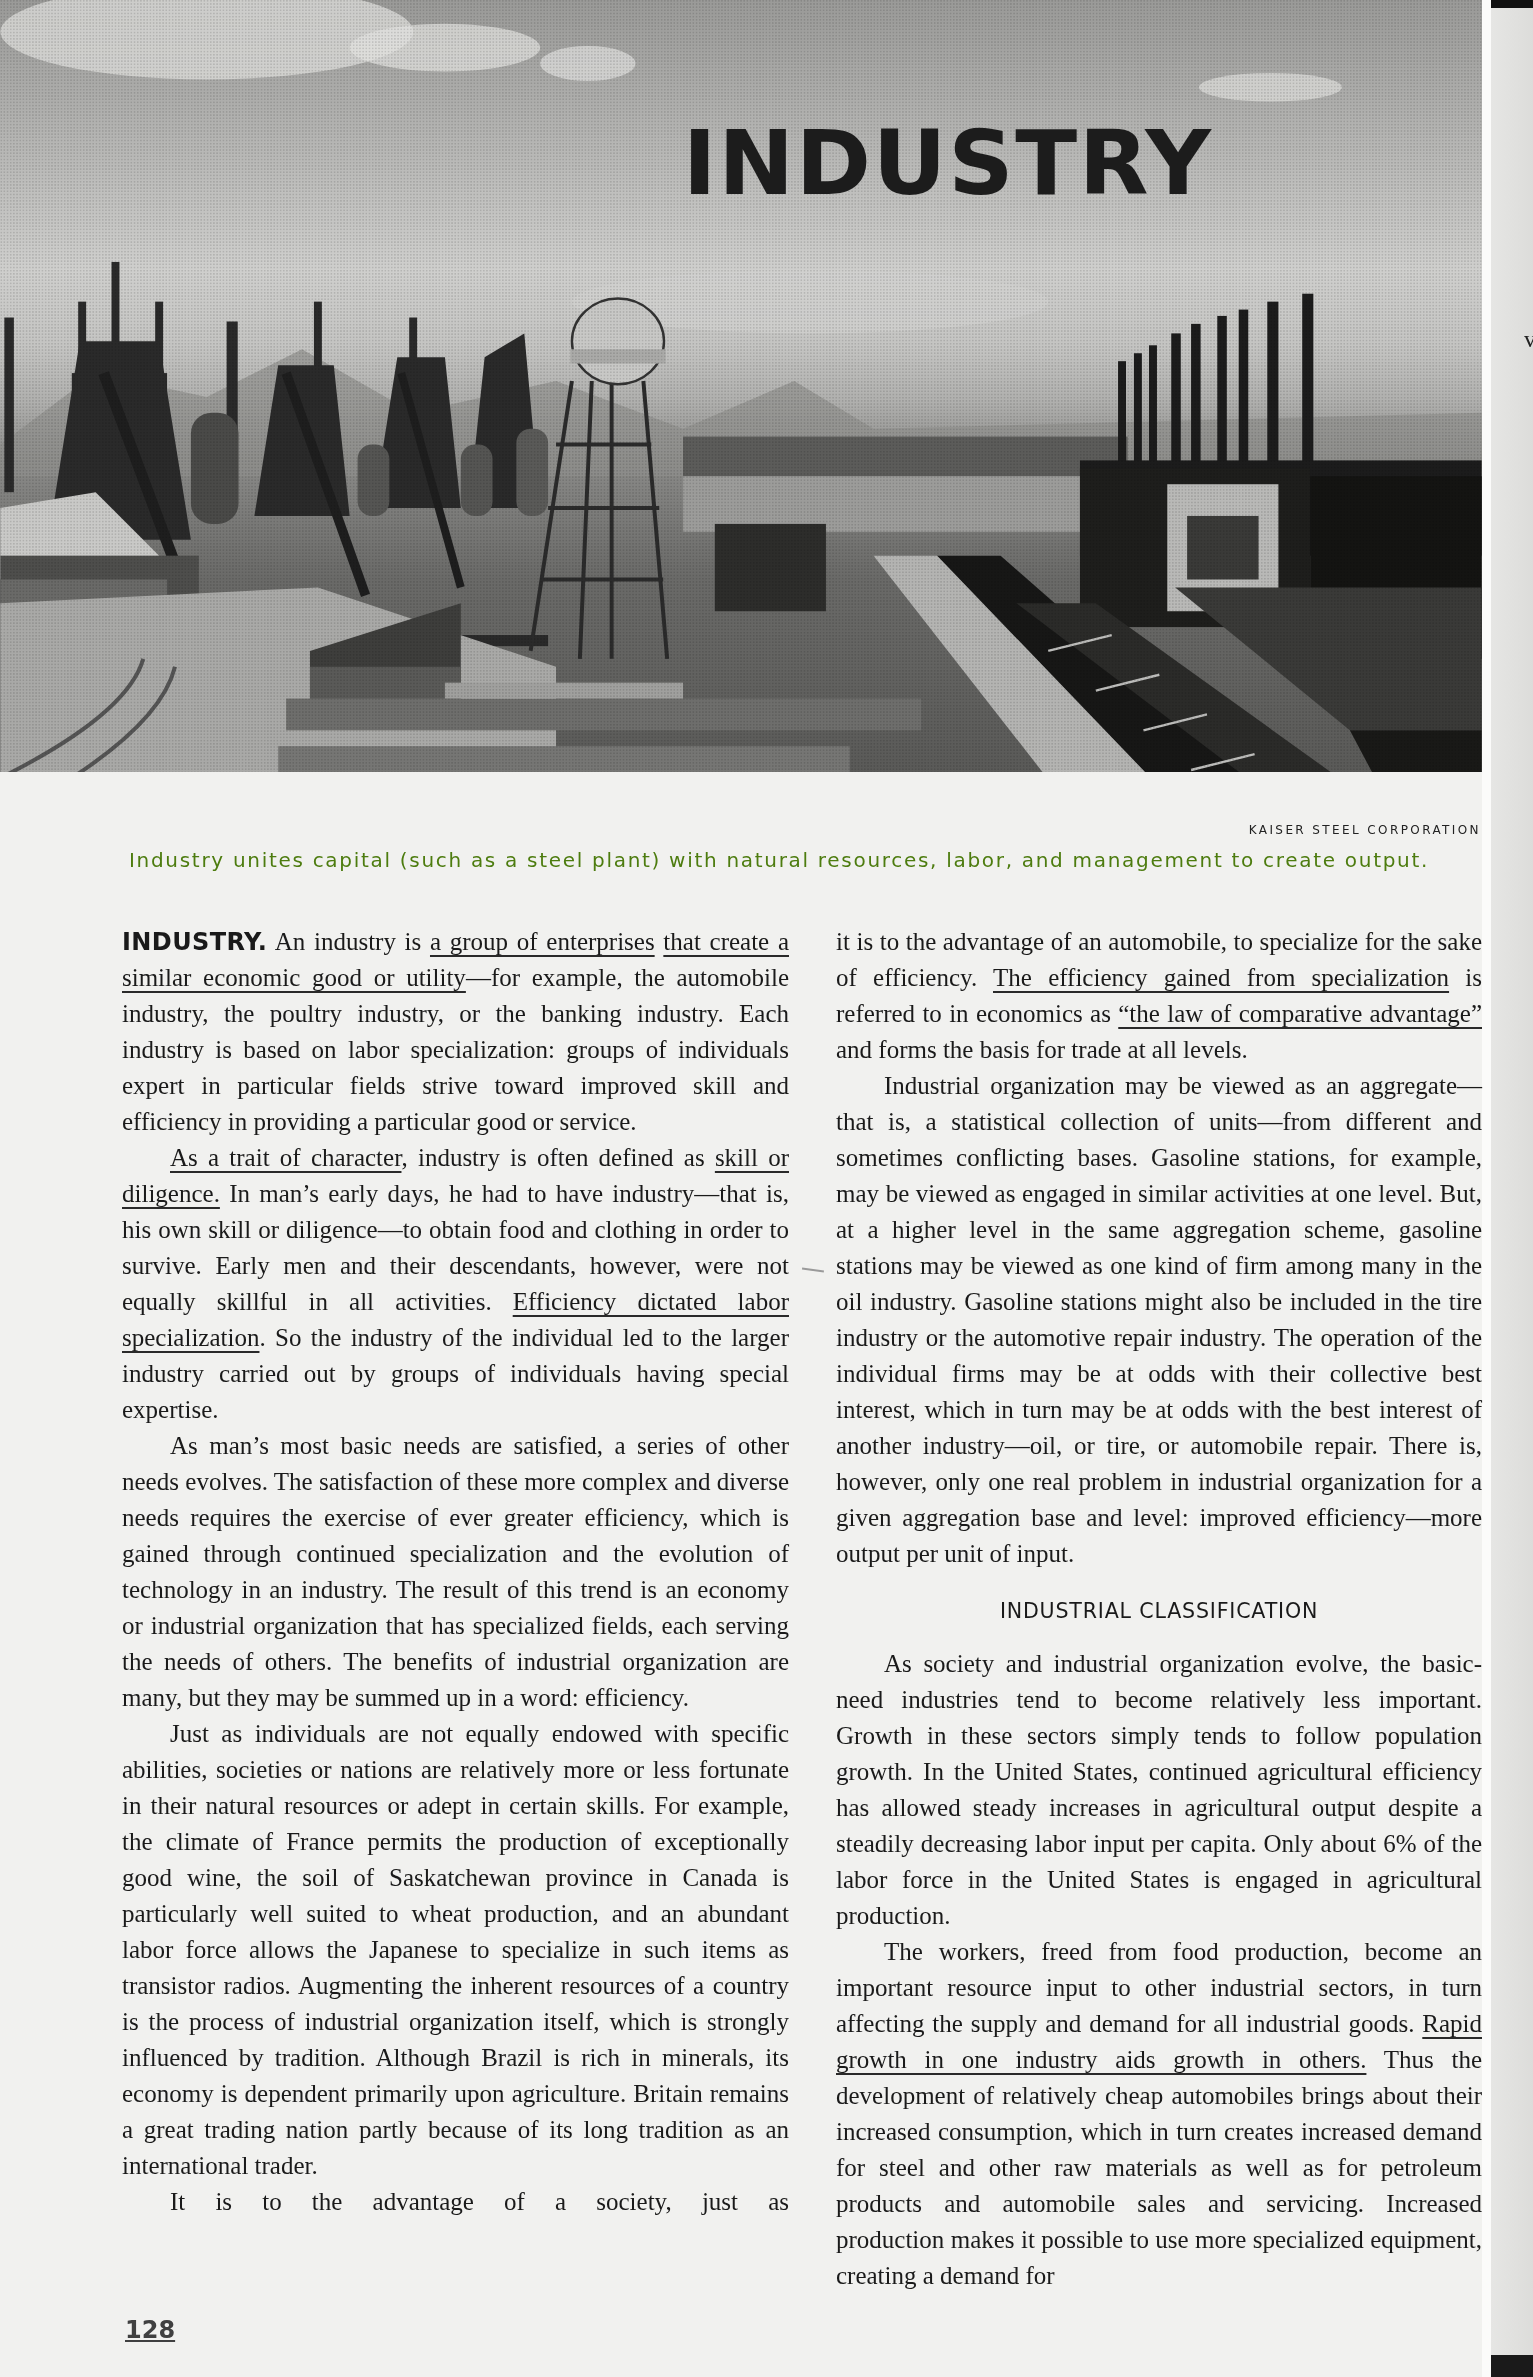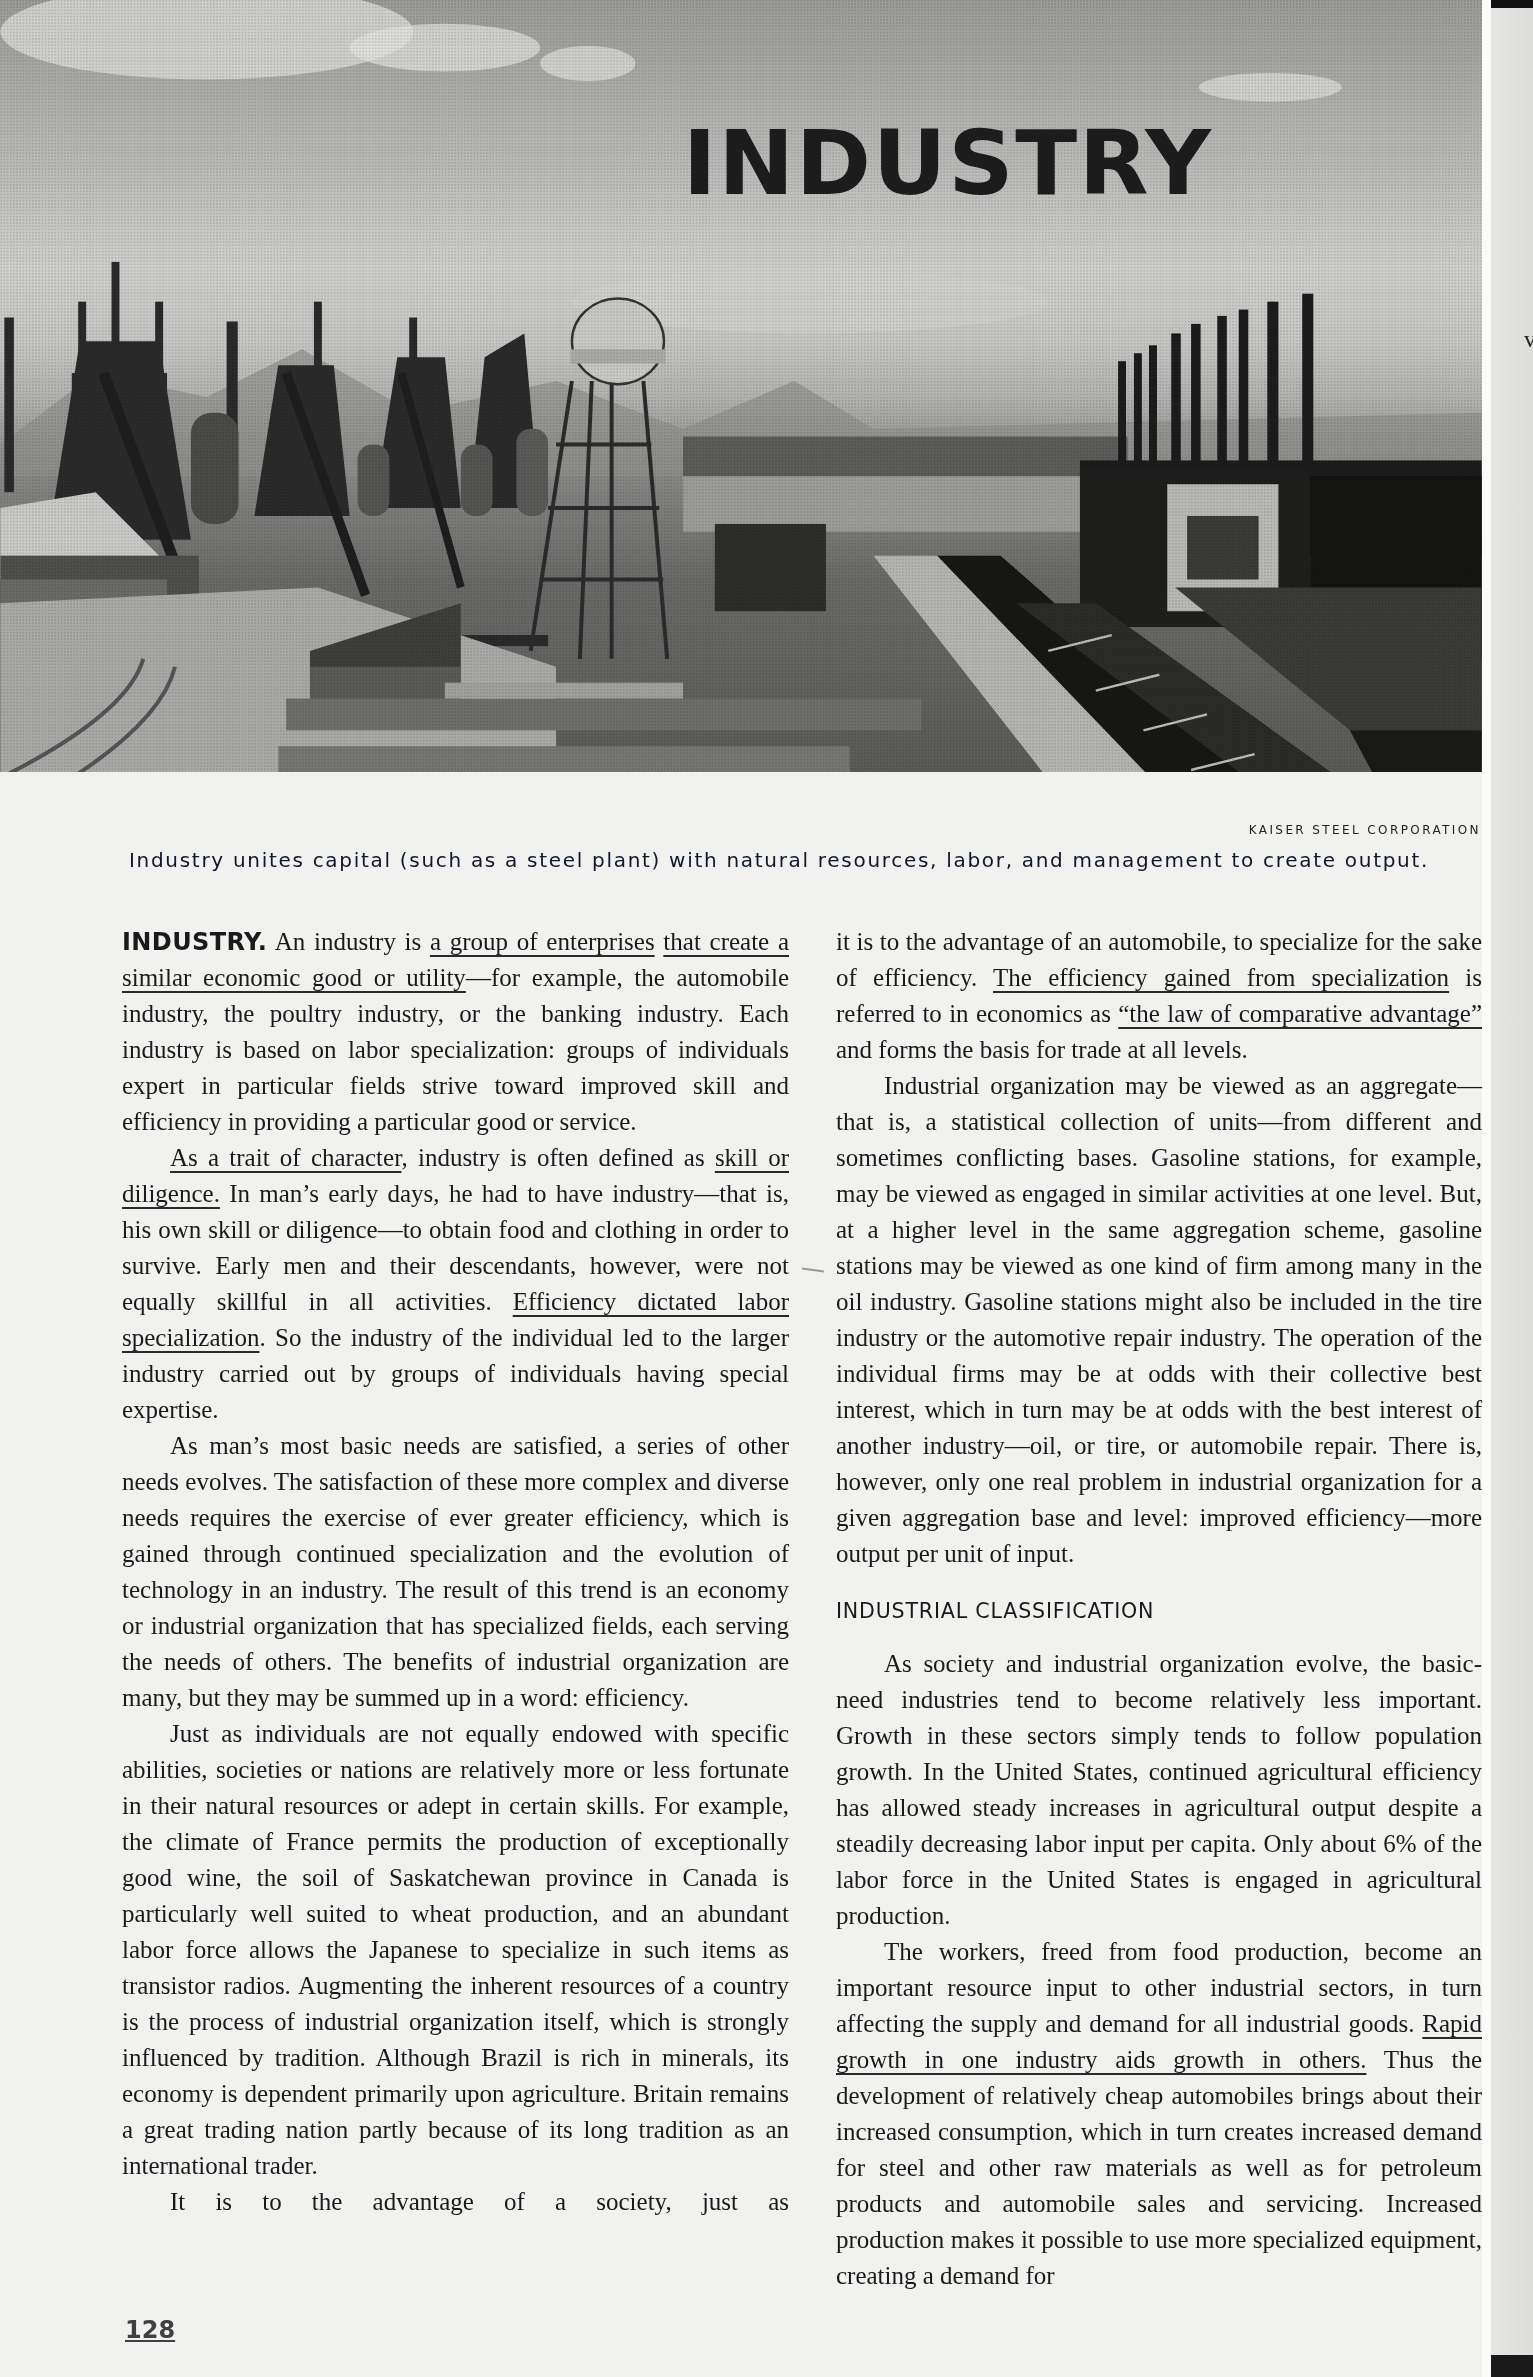"Industry unites capital (such as" .caption { color: #0f172a -> #4d7c0f }
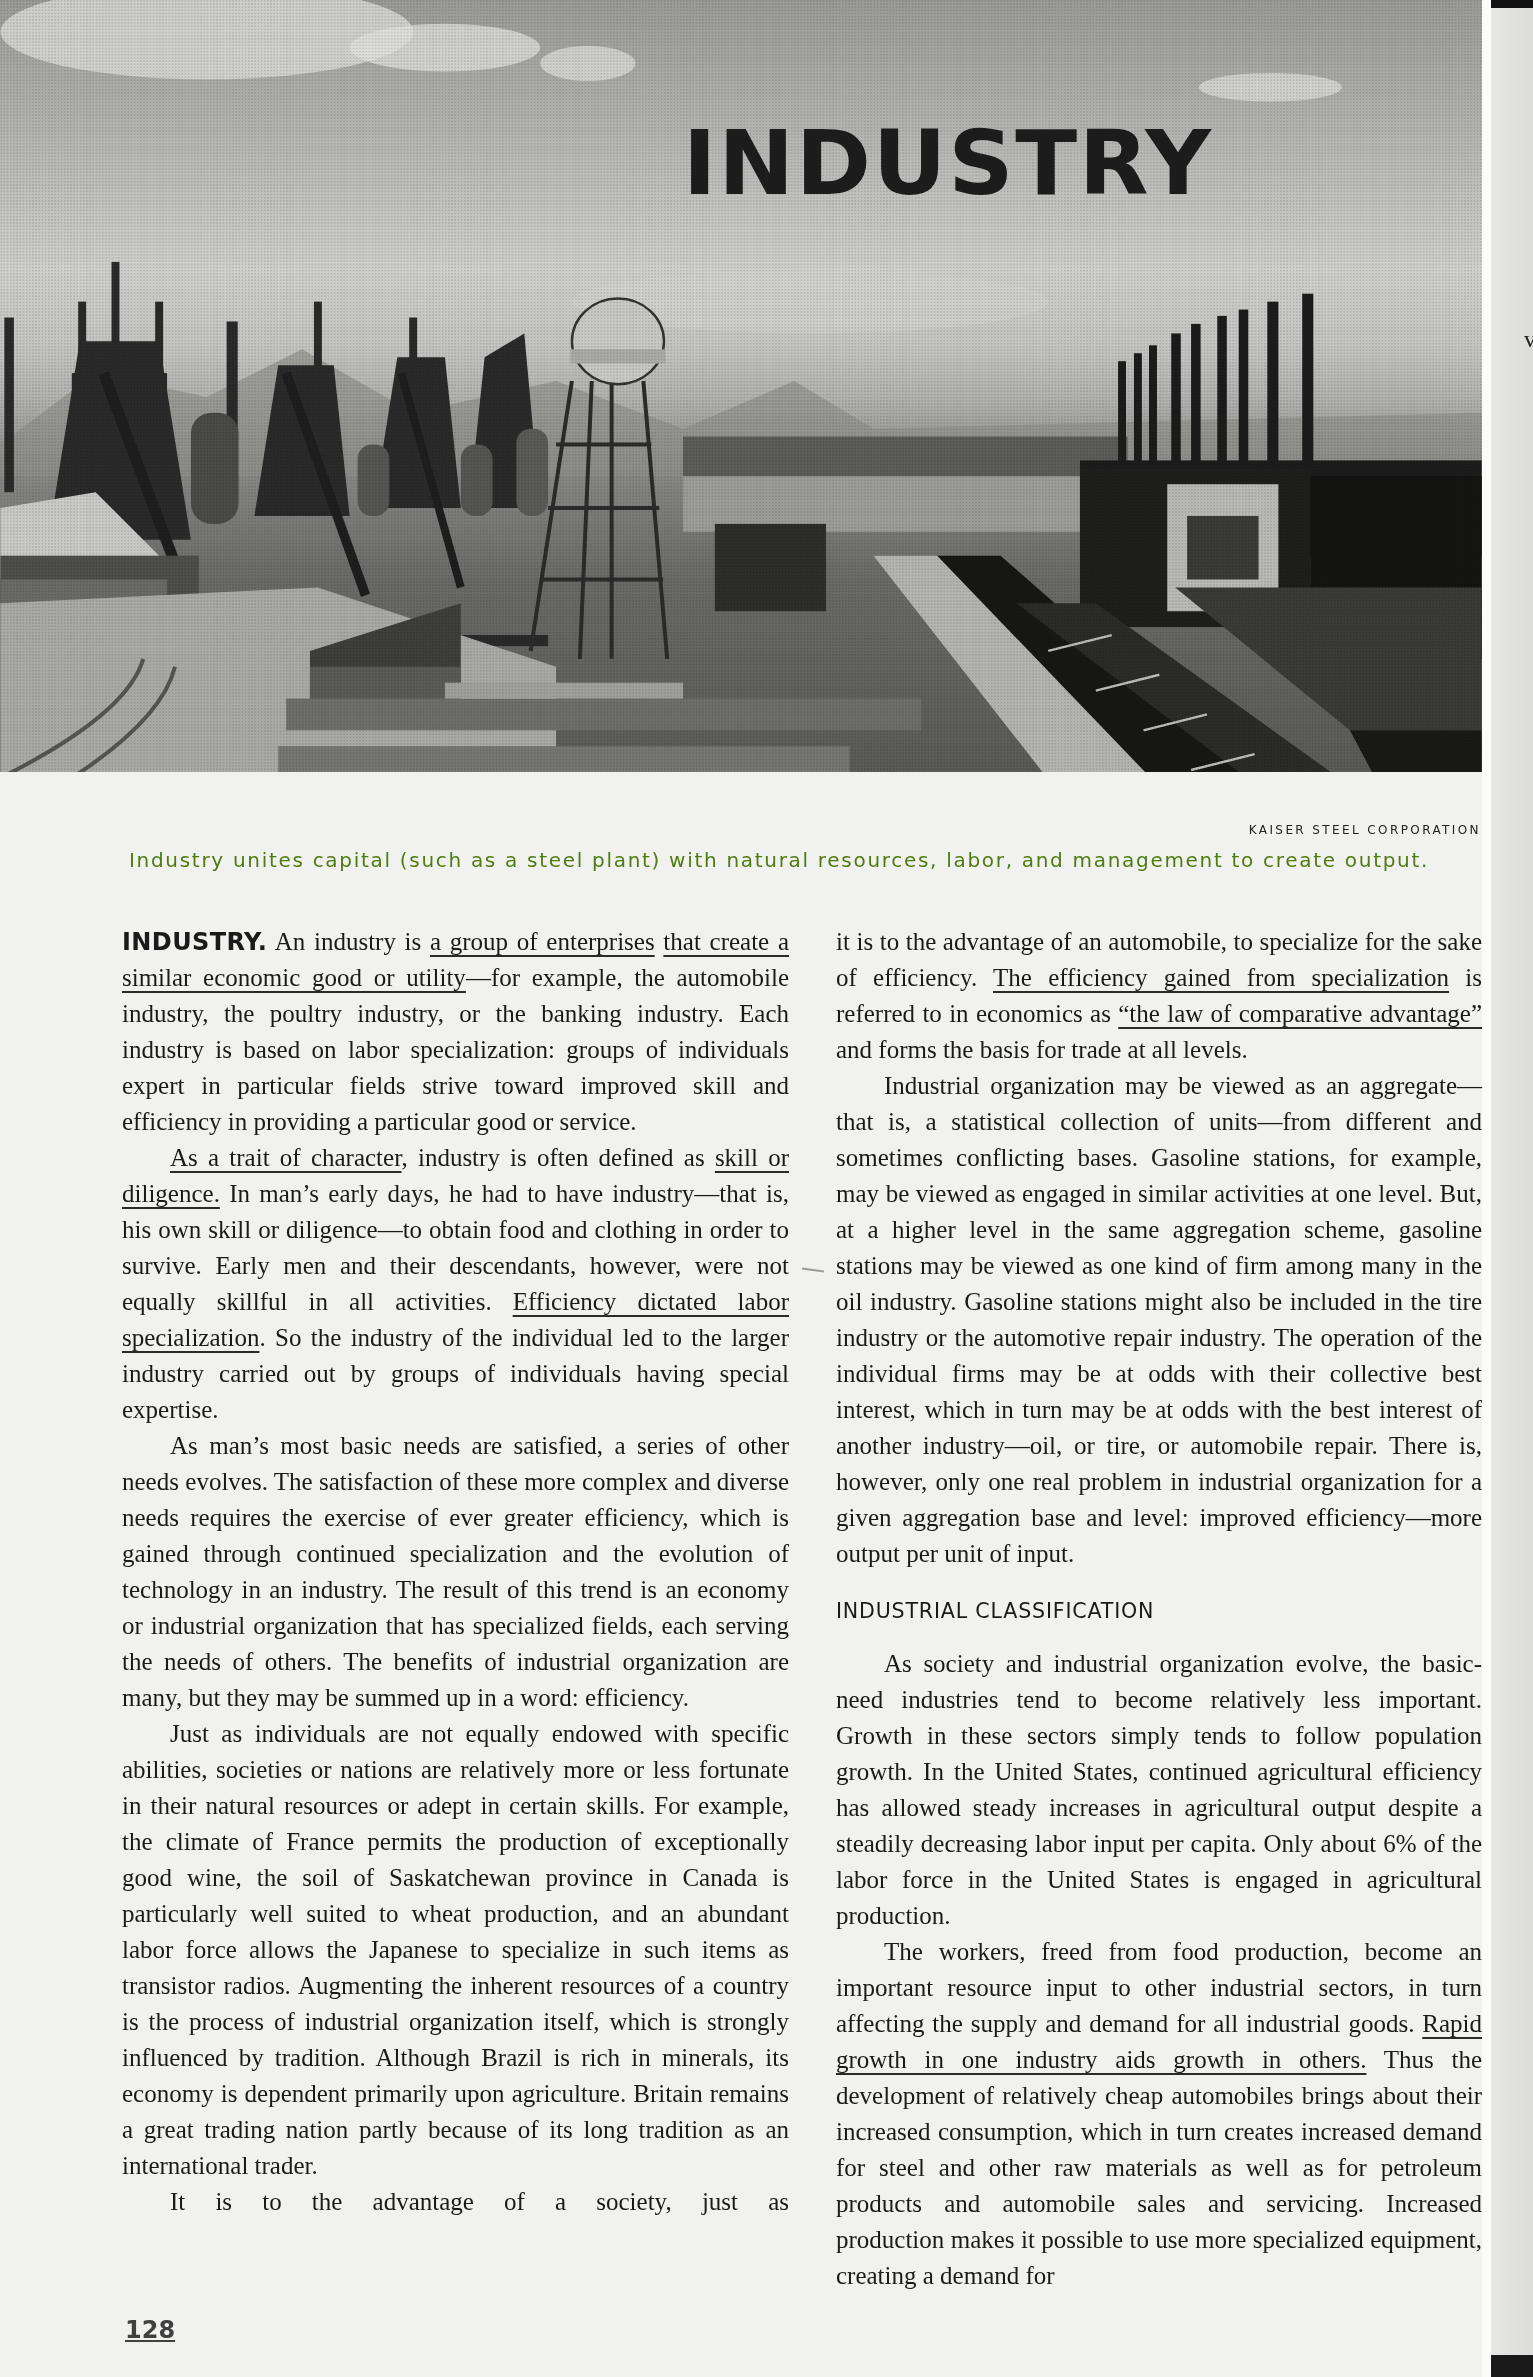"INDUSTRIAL CLASSIFICATION" .subhead { text-align: left -> center }
